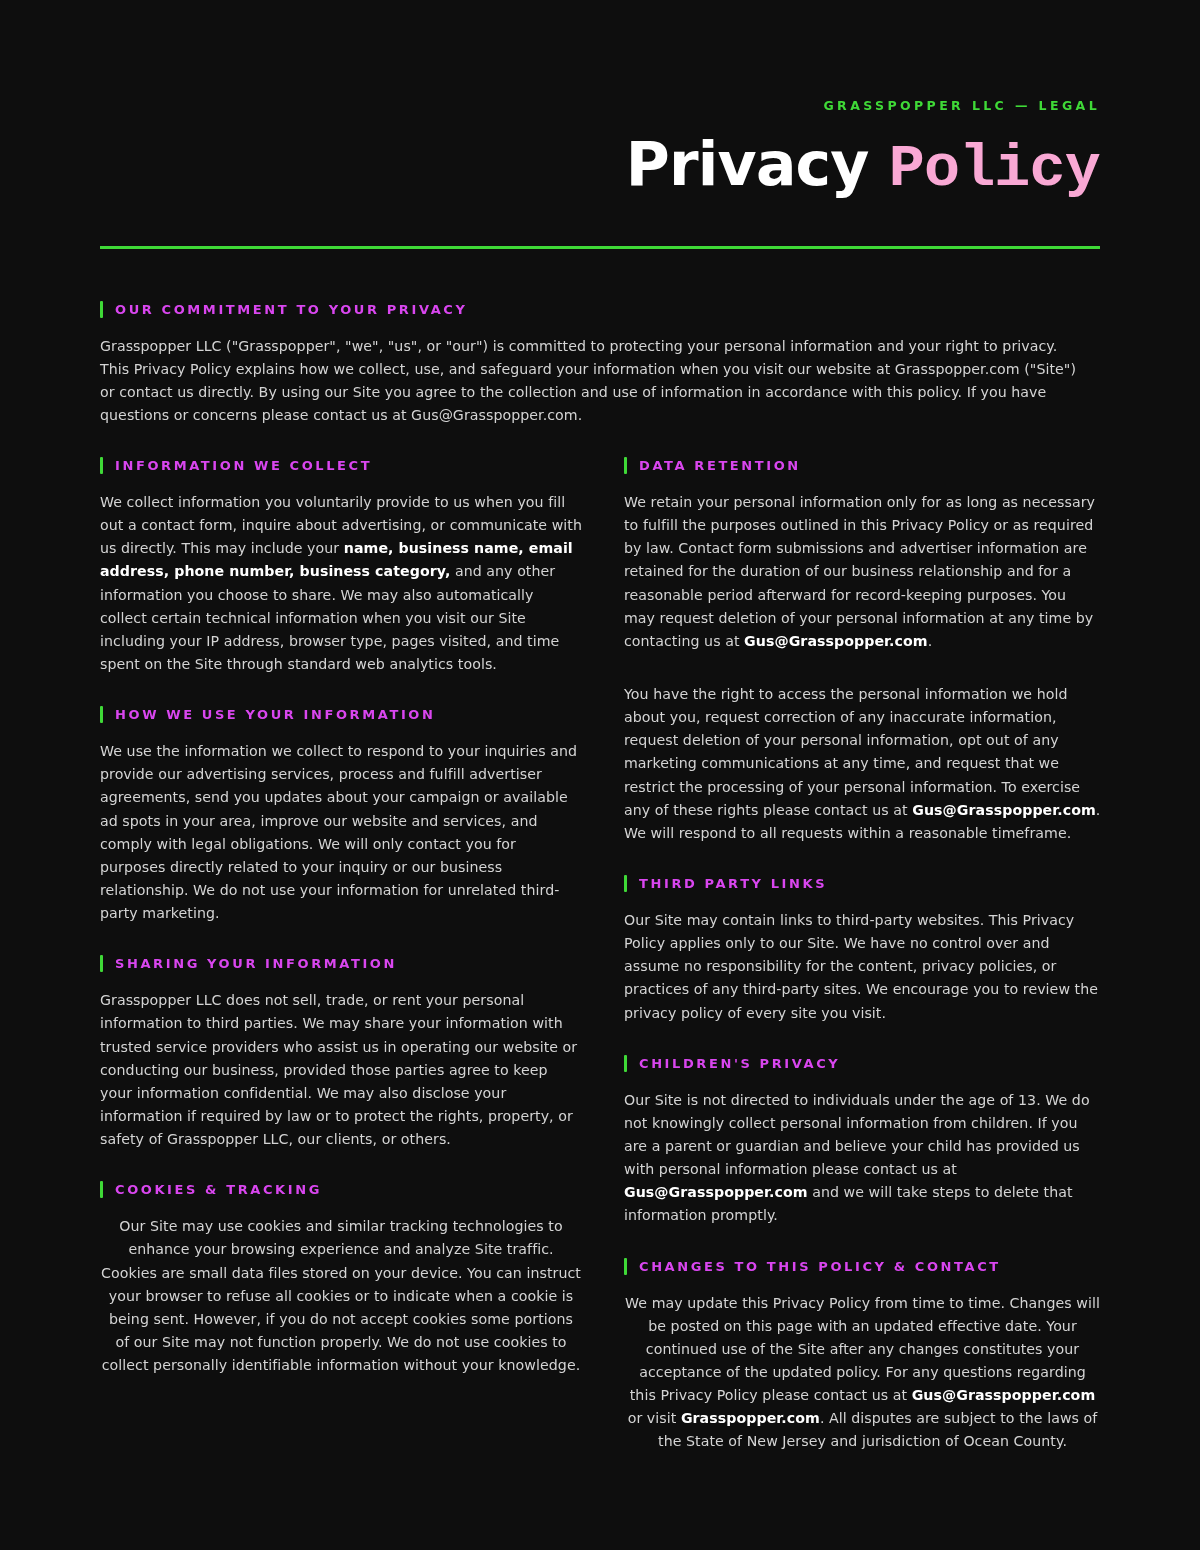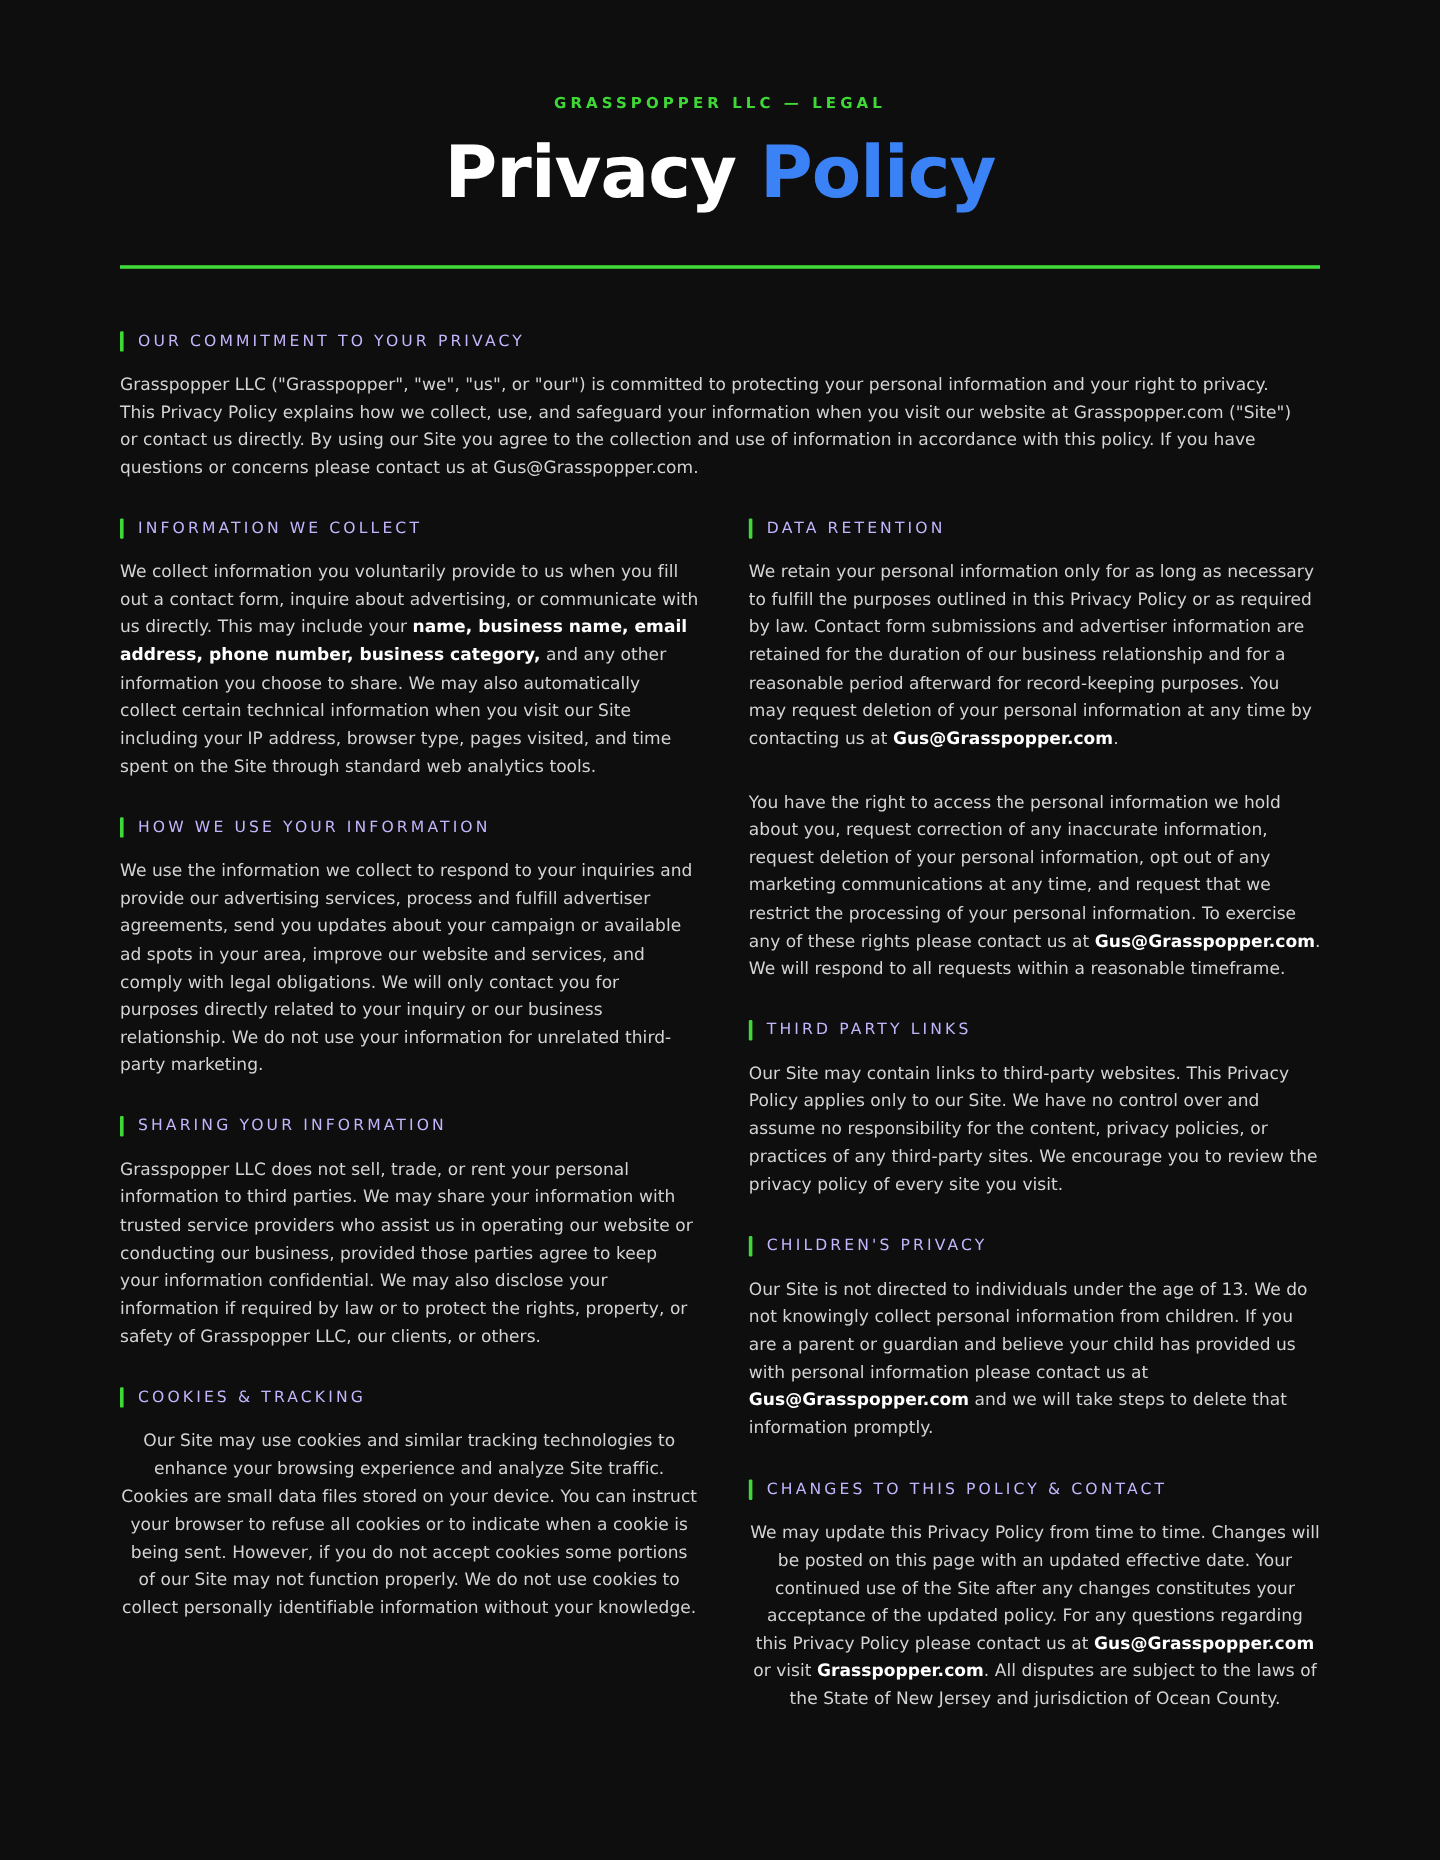"GRASSPOPPER LLC — LEGAL" .header { padding: 80px 100px 0 100px -> 100px 100px 0 100px; text-align: center -> right }
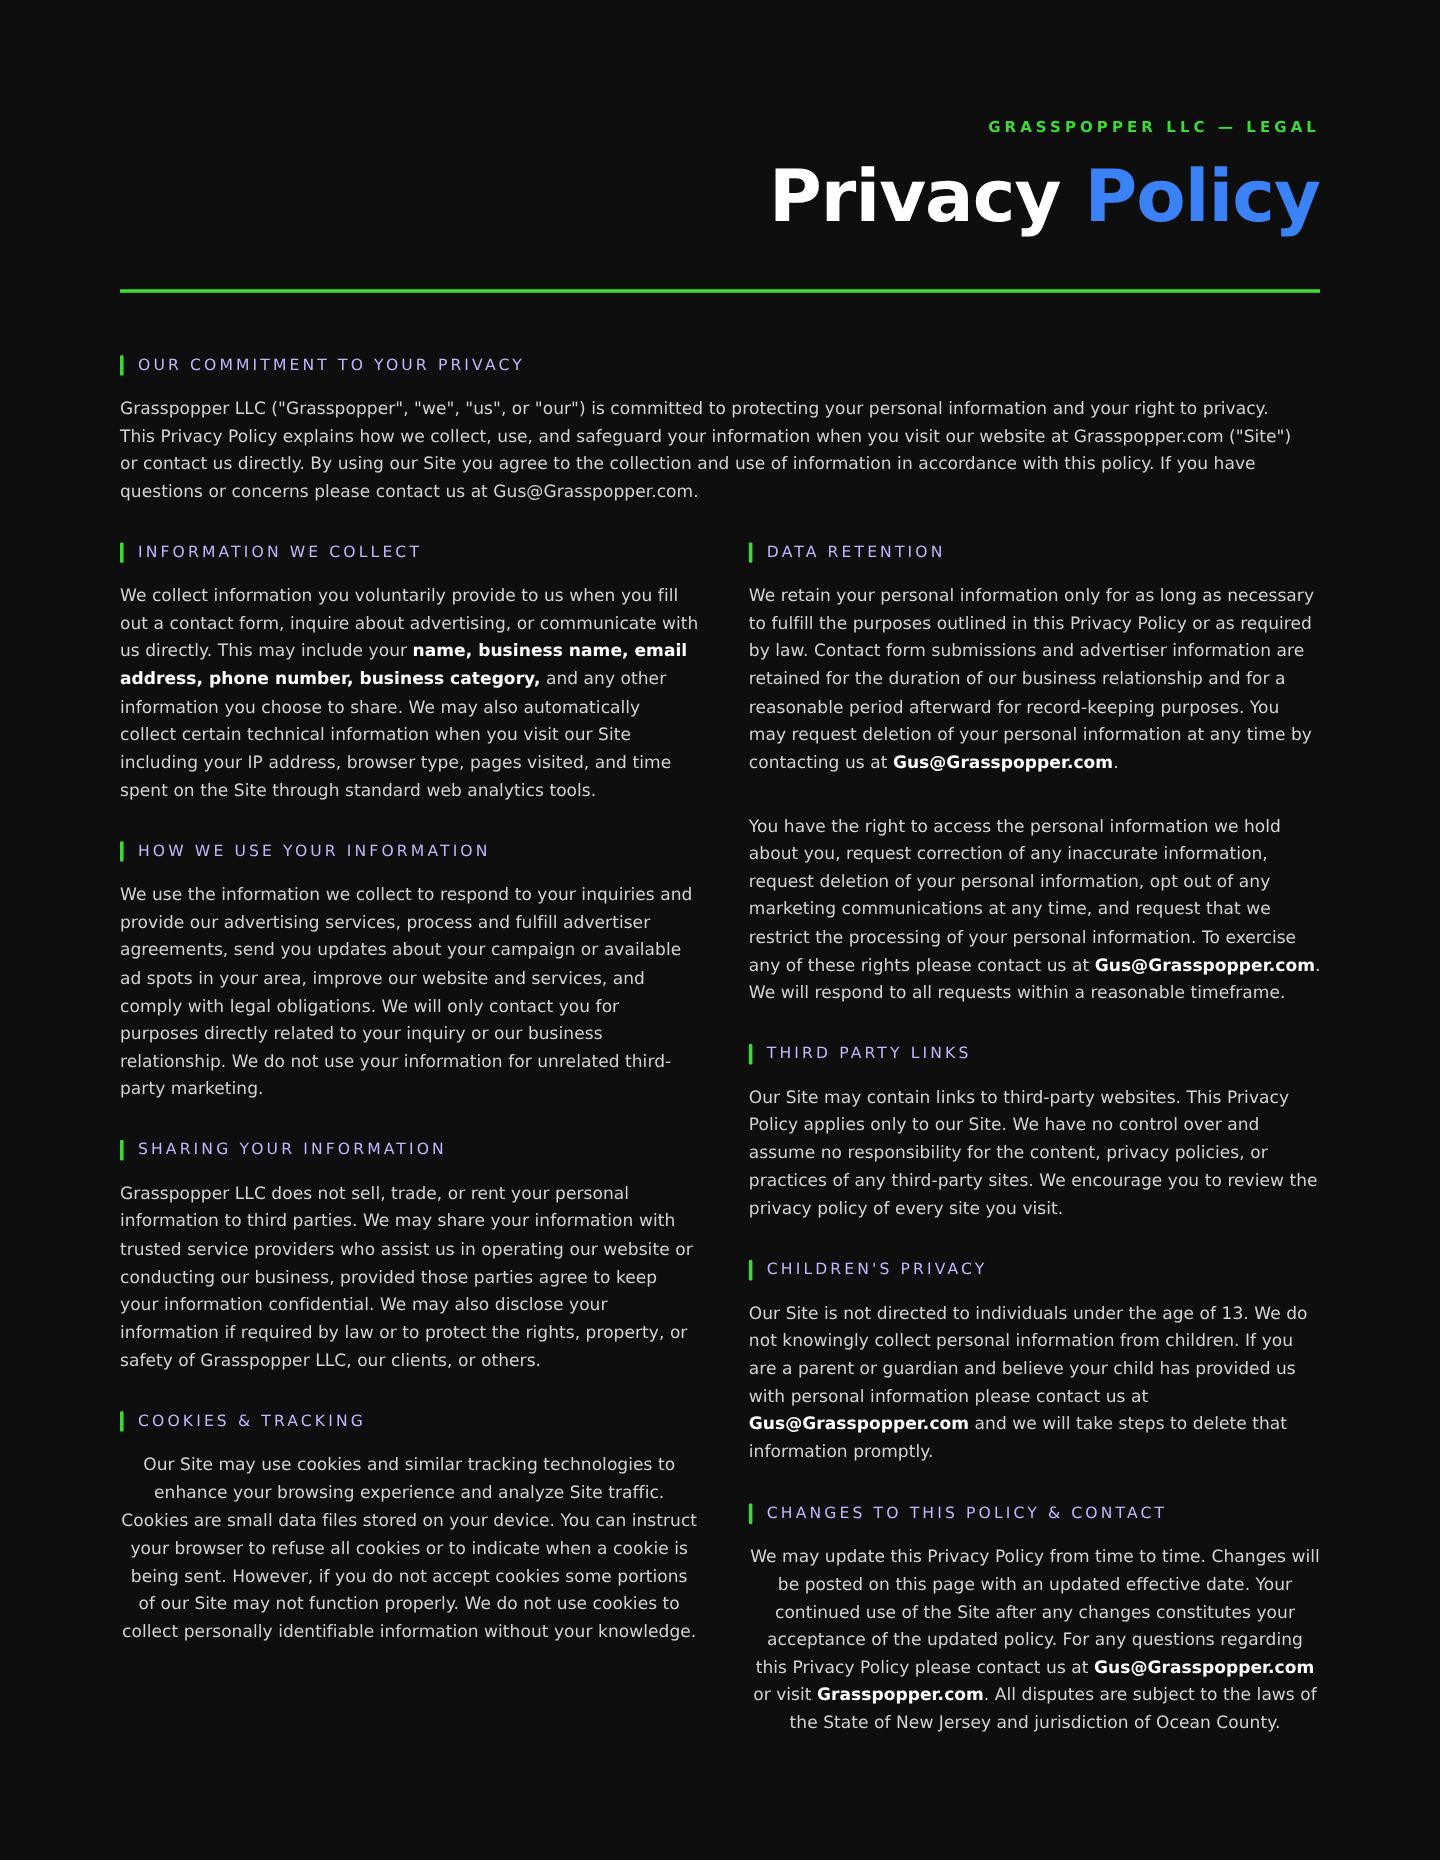"Policy" .title .accent { color: #3b82f6 -> #f9a8d4; font-family: none -> Liberation Mono, monospace }
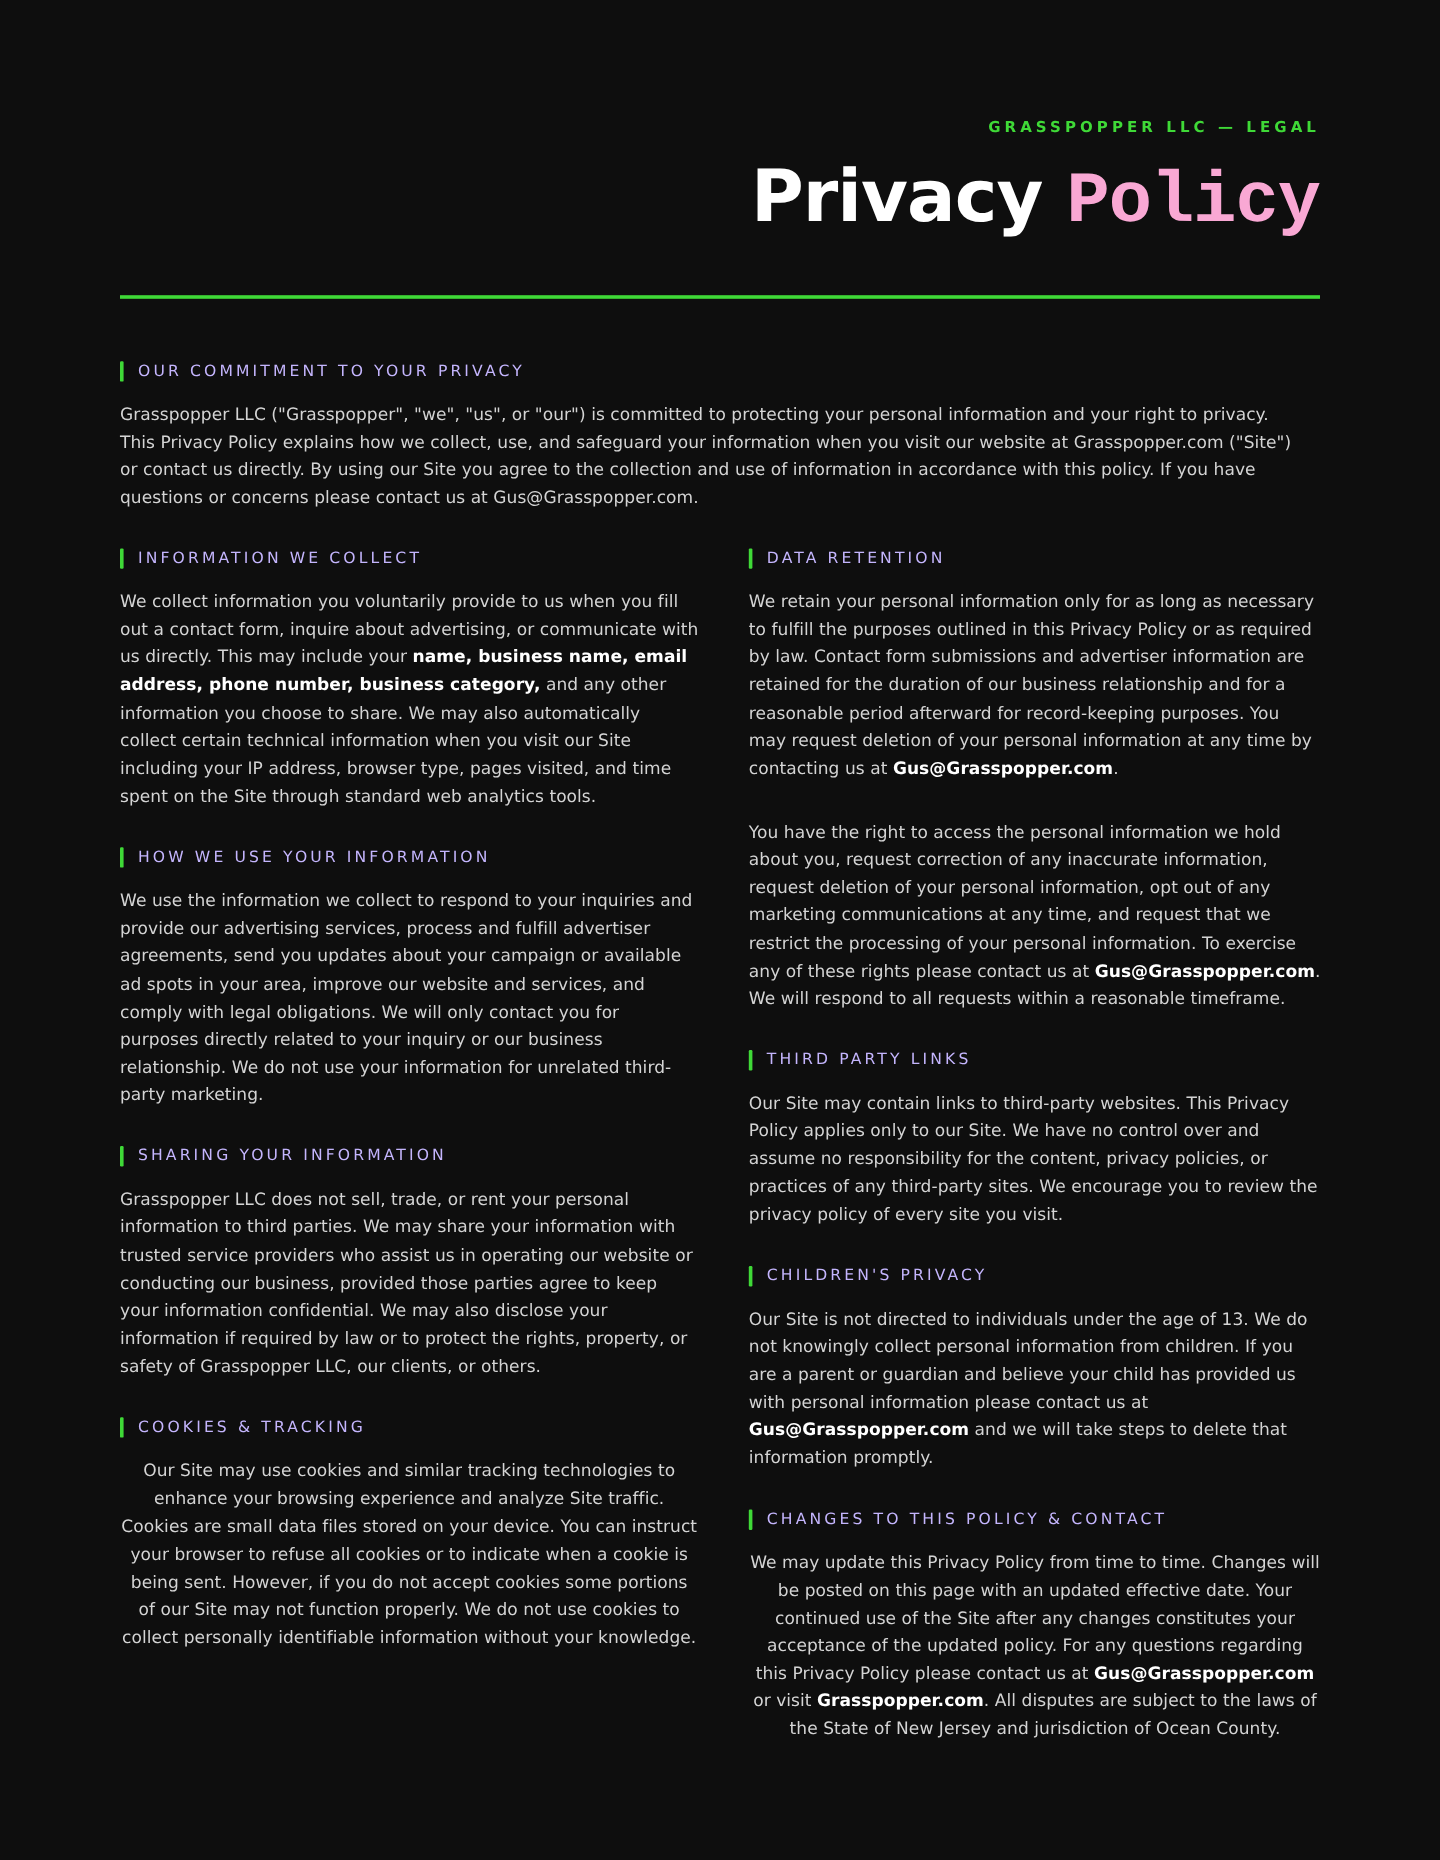"OUR COMMITMENT TO YOUR PRIVACY" .sec-title { color: #c4b5fd -> #d946ef; font-weight: 400 -> 700 }
